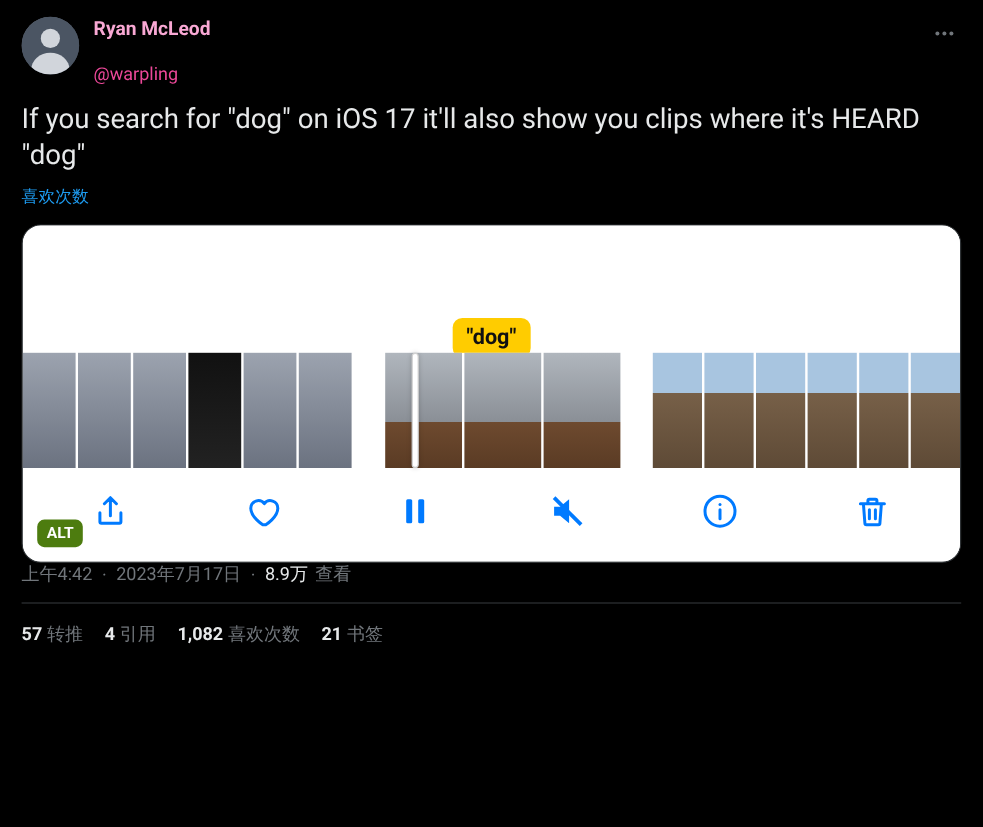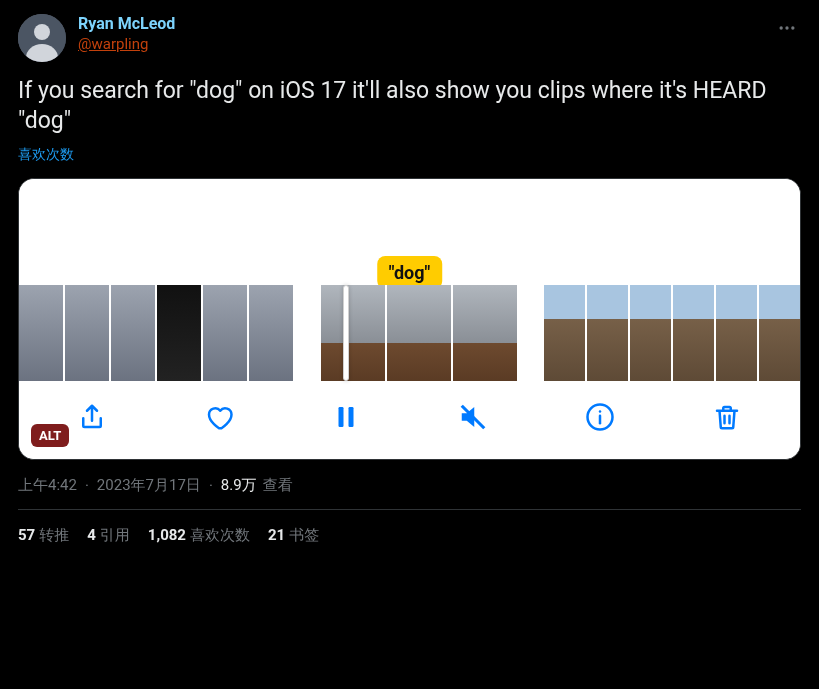"Ryan McLeod" .display-name { color: #7dd3fc -> #f9a8d4 }
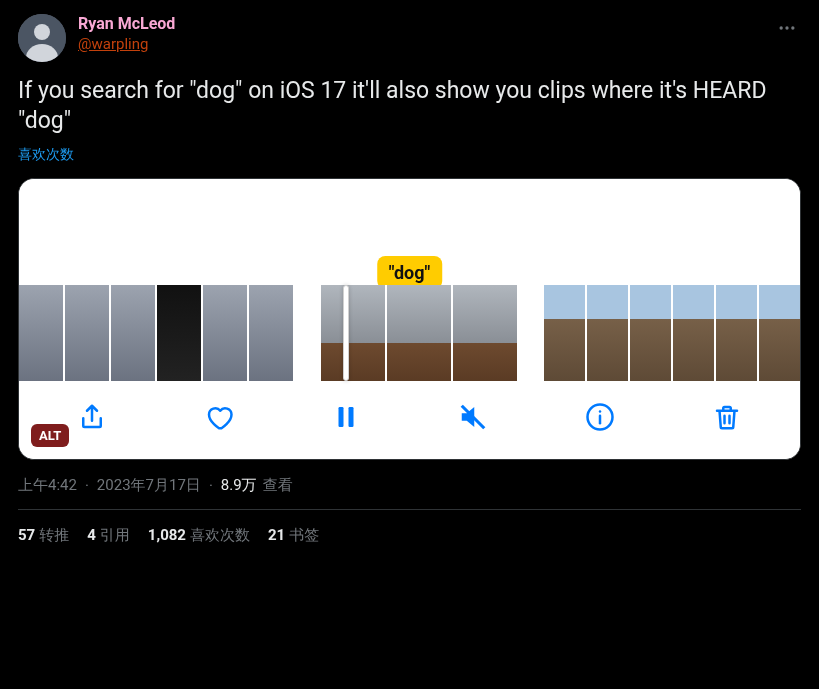"@warpling" .handle { color: #c2410c -> #ec4899; margin-top: 2px -> 20px; text-decoration: underline -> none }
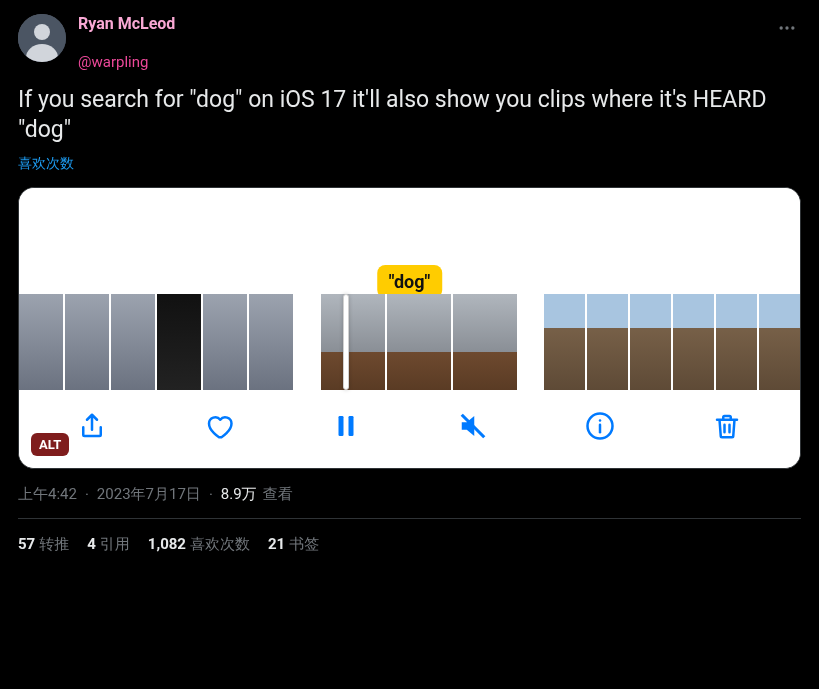"ALT" .alt-badge { background: #7f1d1d -> #4d7c0f }
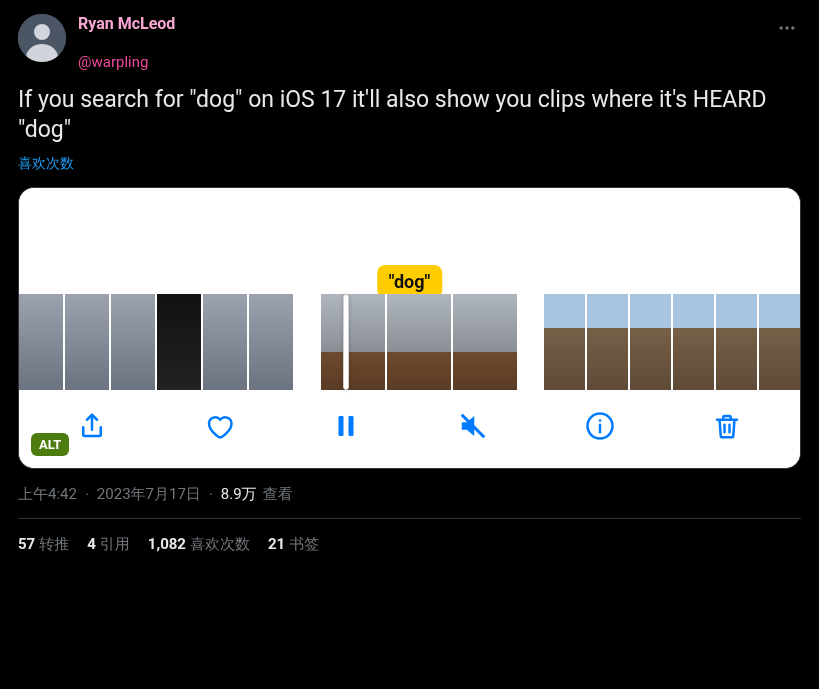"上午4:42" .meta { margin-top: 16px -> 0 }
